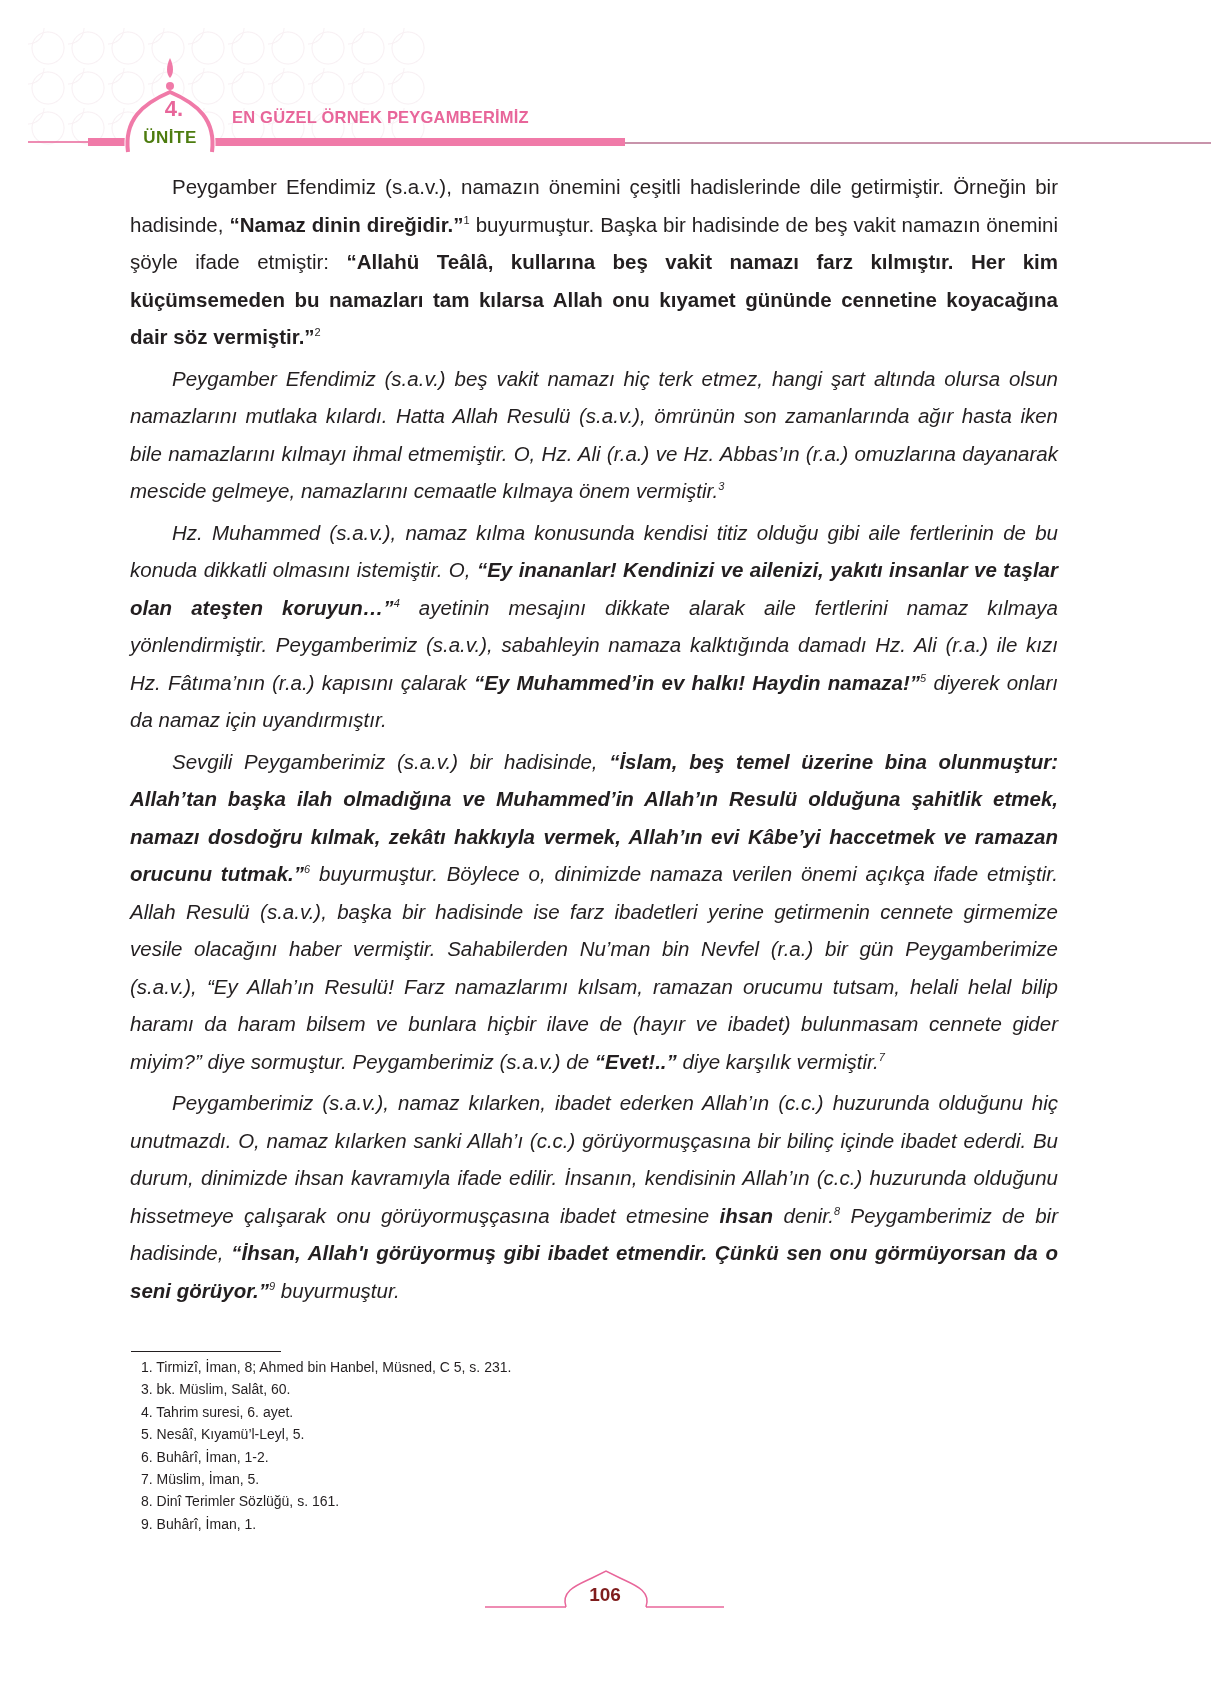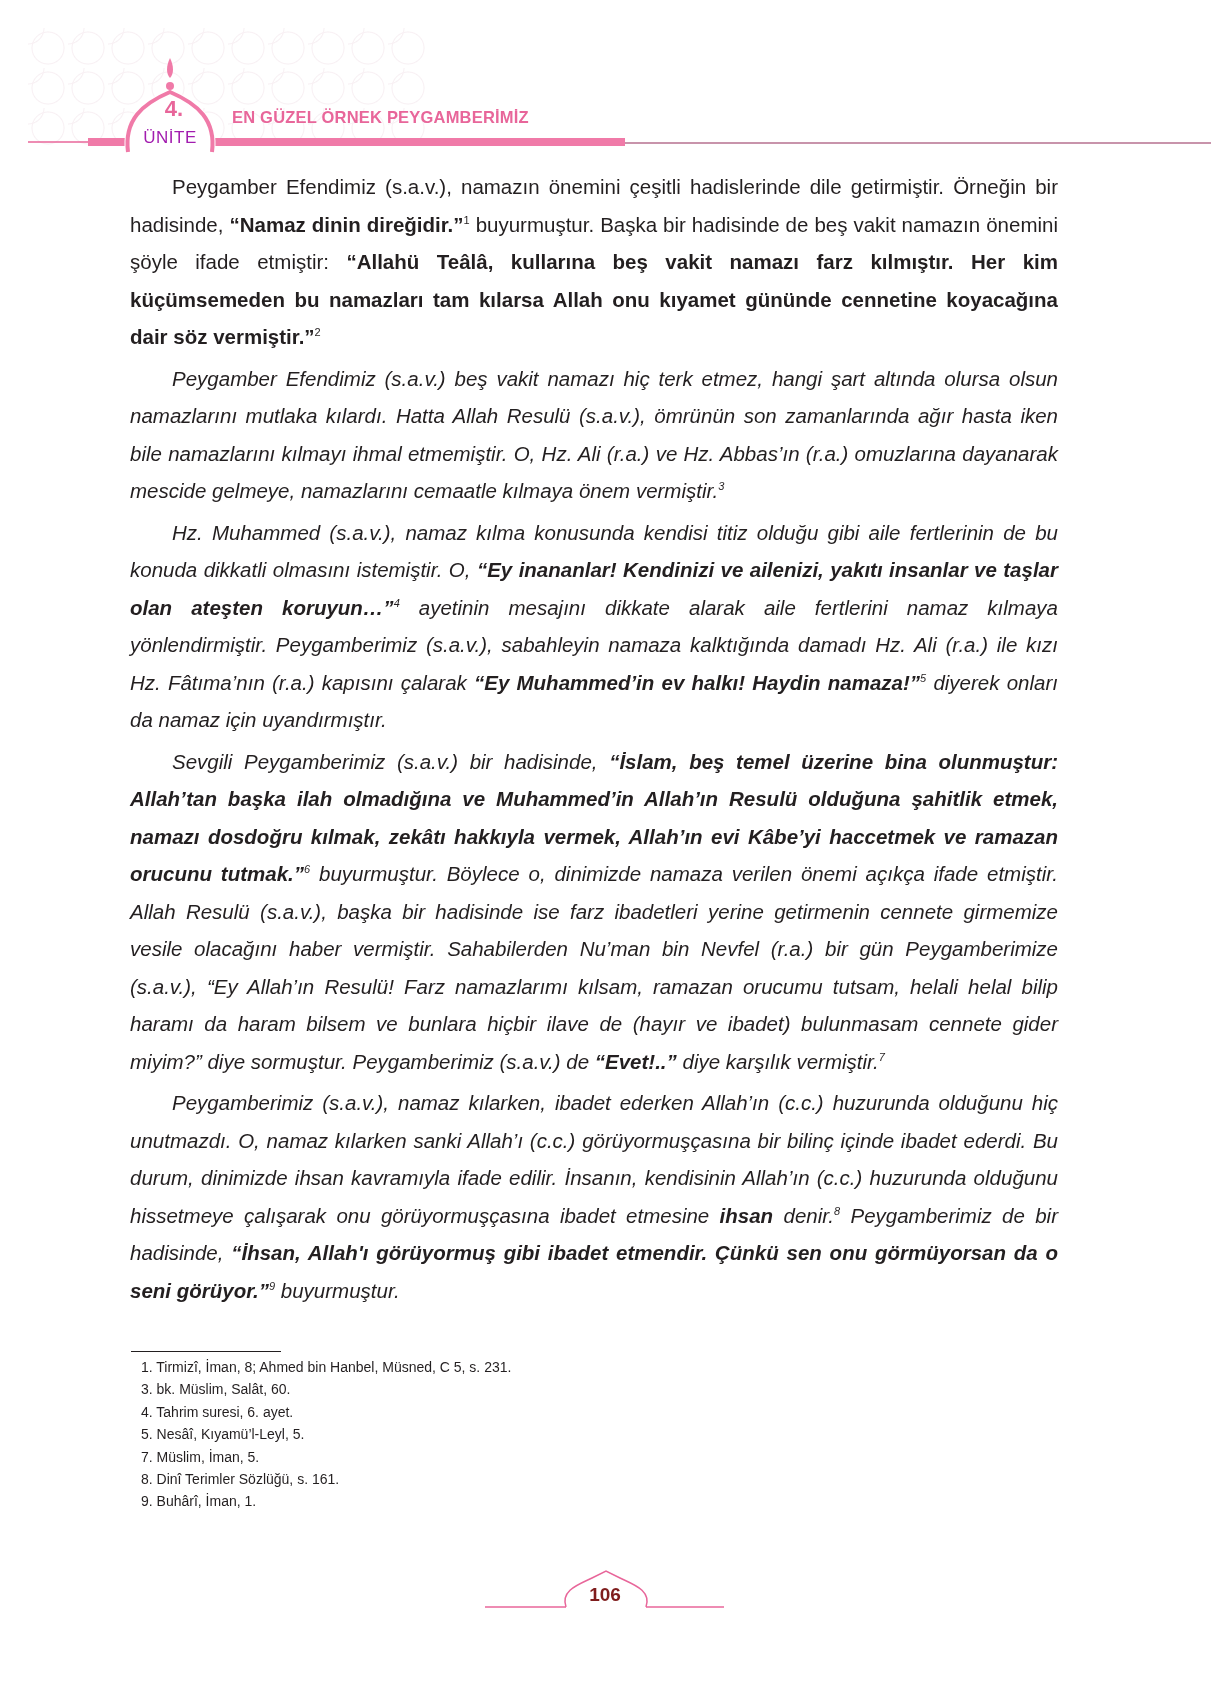"ÜNİTE" .unit-label { color: #a21caf -> #4d7c0f; font-weight: normal -> bold }
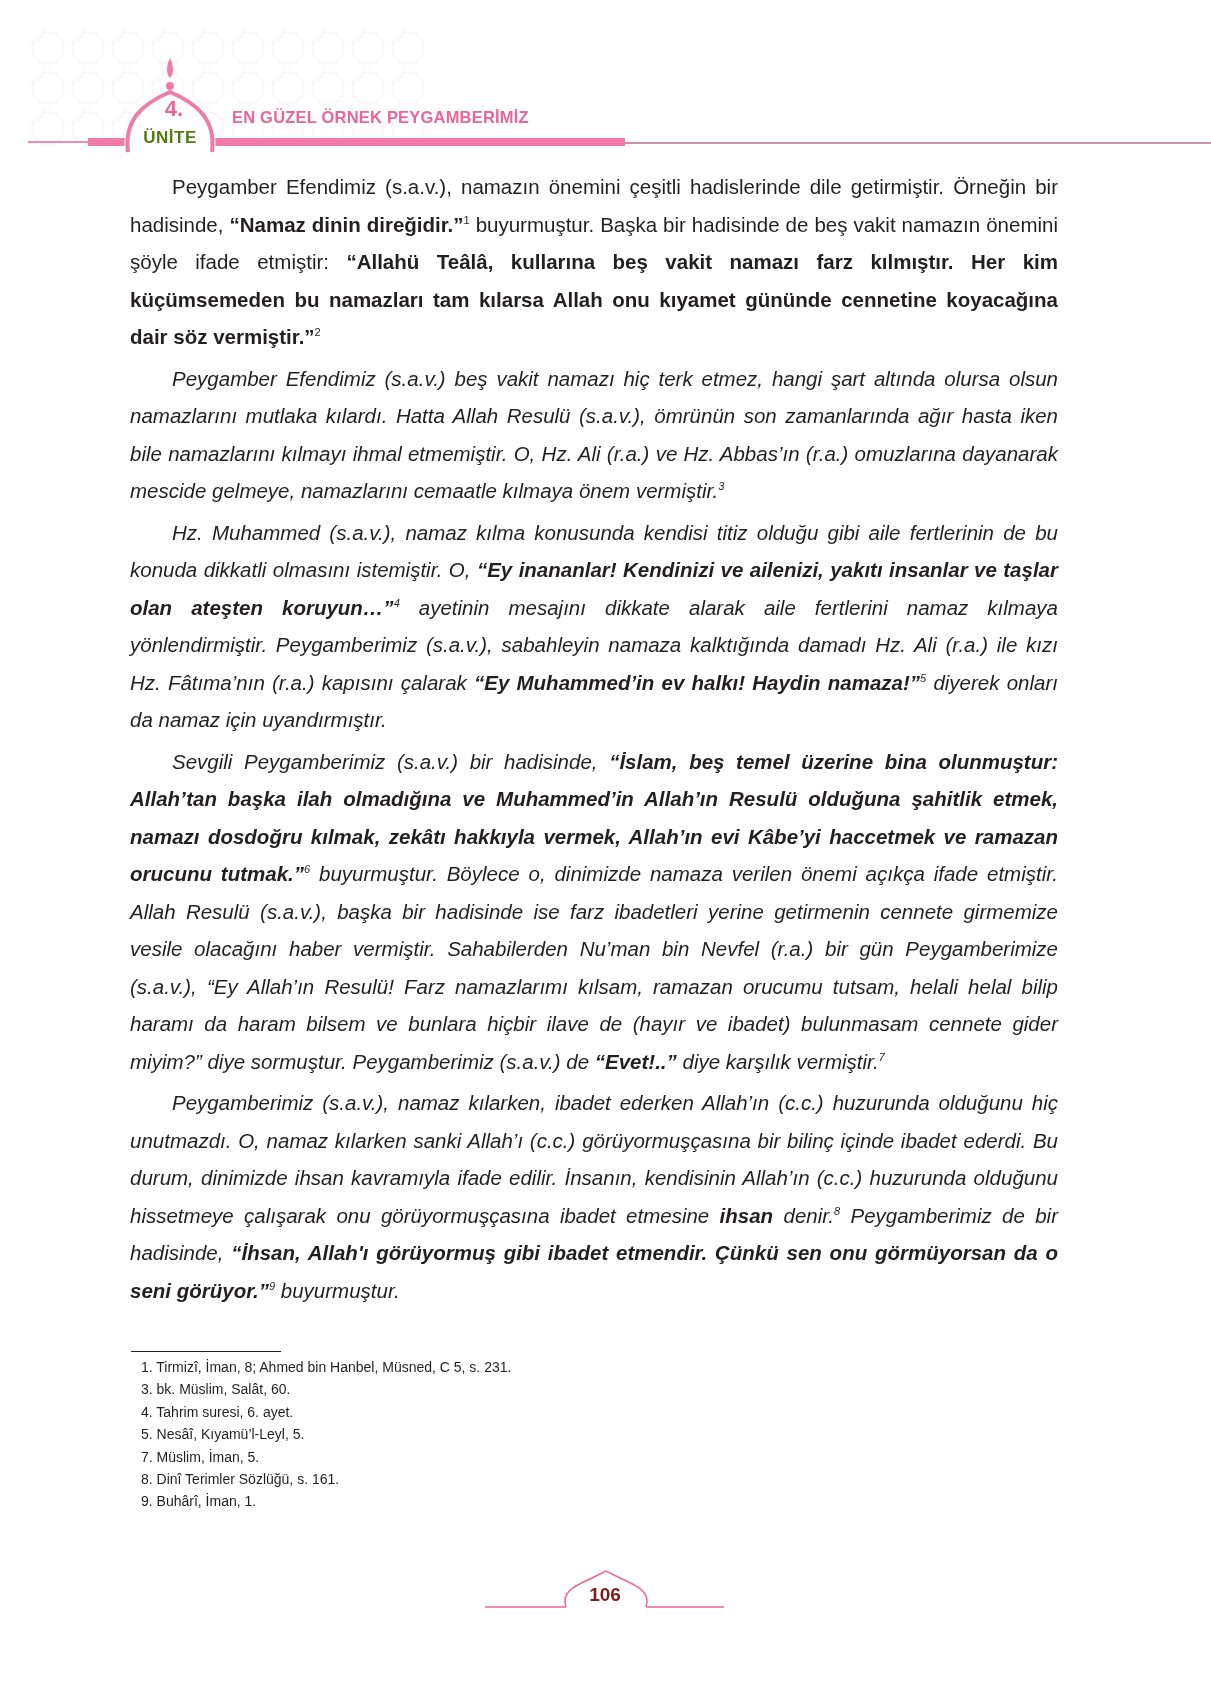"6. Buhârî, İman, 1-2." div { html: none -> <div>6. Buhârî, İman, 1-2.</div> }
